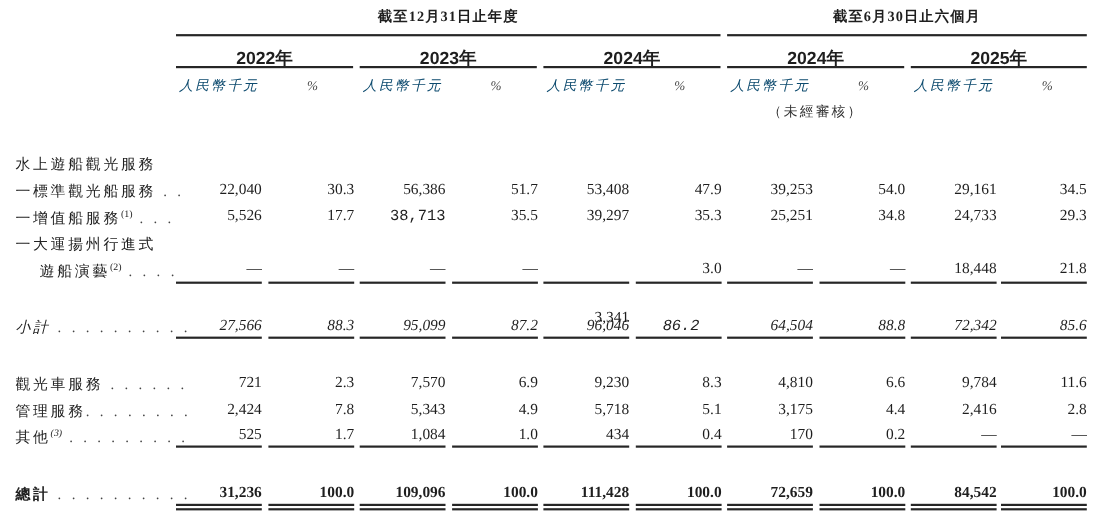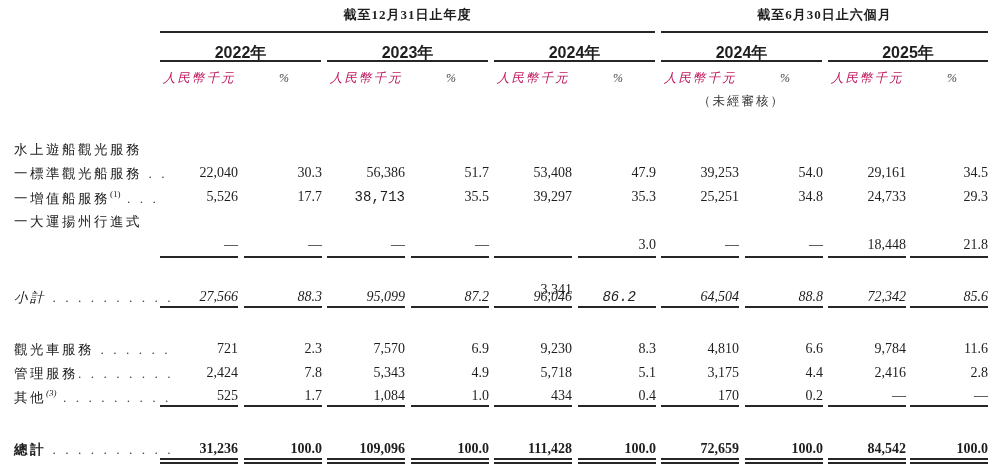"人民幣千元" .unit { color: #be185d -> #0c4a6e }
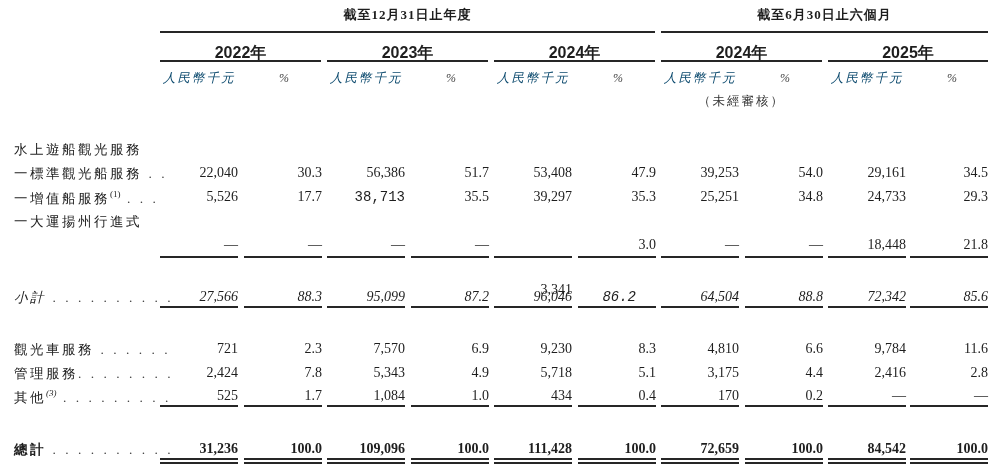"遊船演藝(2) . . . ." span.abs { html: none -> <span><span>遊船演藝</span><sup>(2)</sup><span> . . . .</span></span> }
